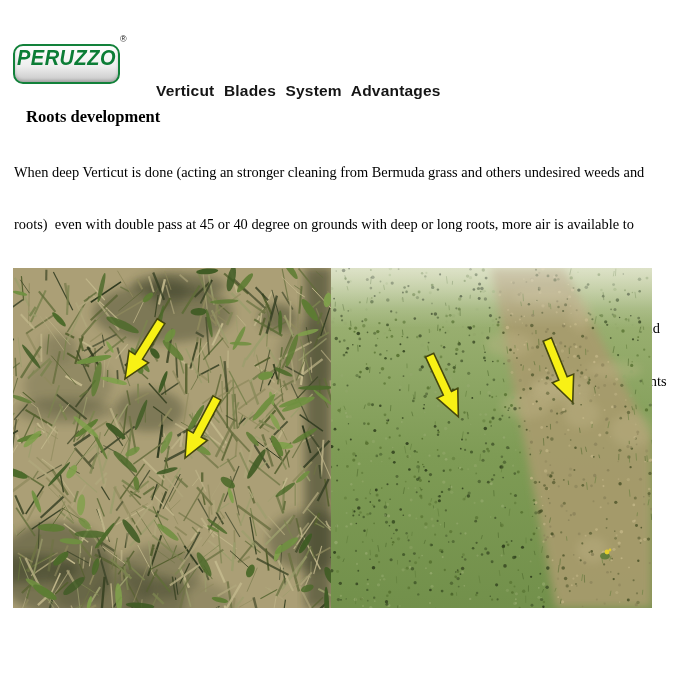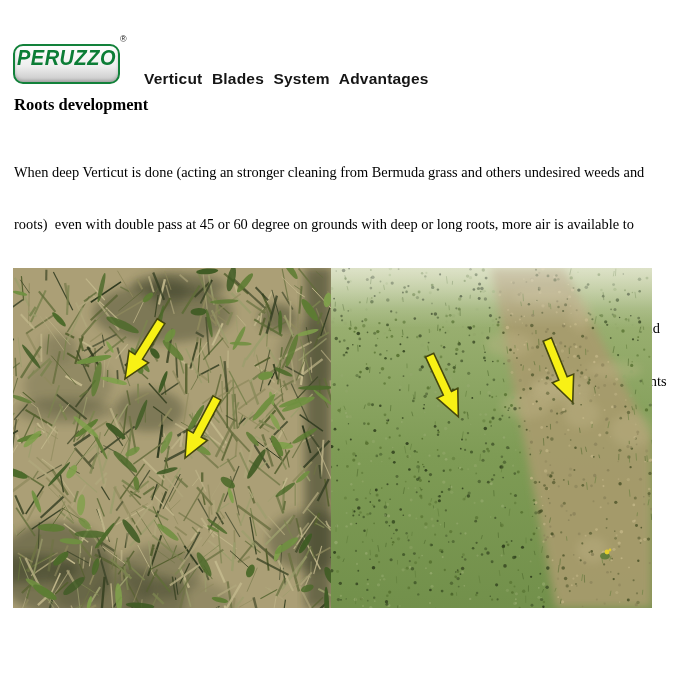"Verticut Blades System Advantages" .title { margin: 4px -> 16px }
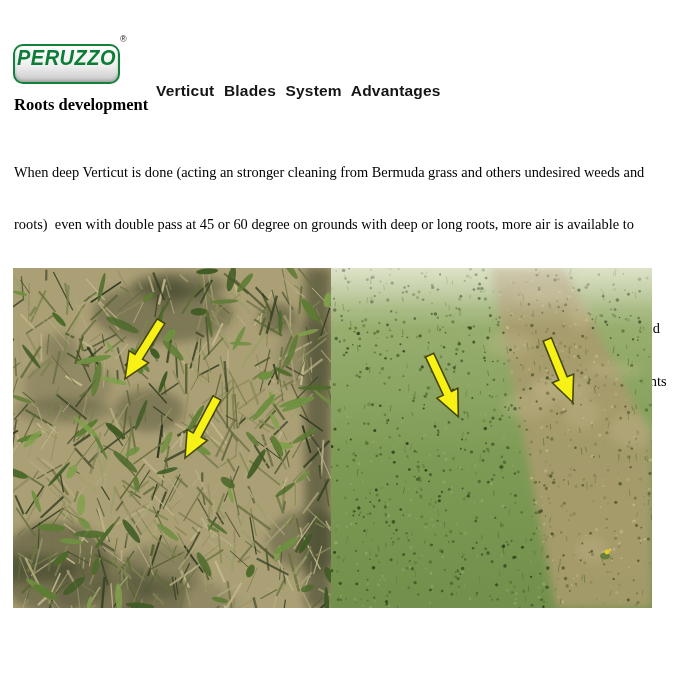"Roots development" .heading { margin: 0 -> 12px }
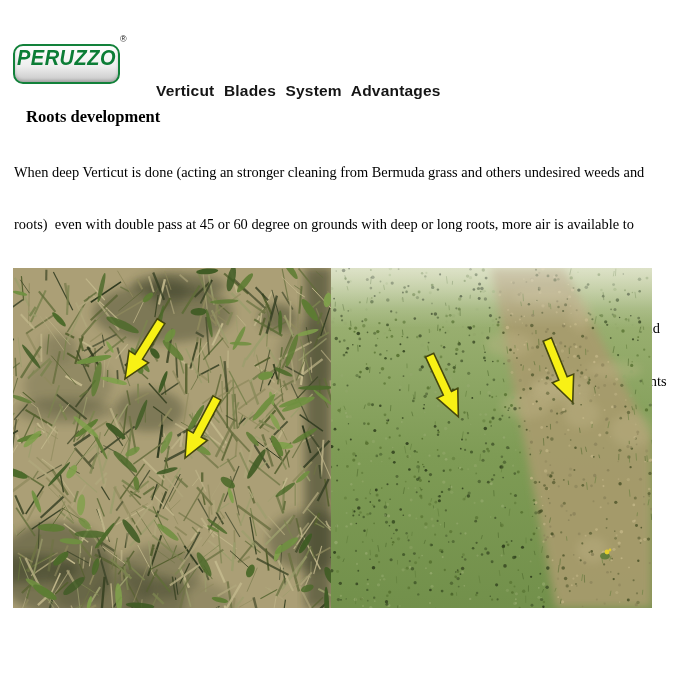"roots) even with double pass" div { text: 60 -> 40 }
